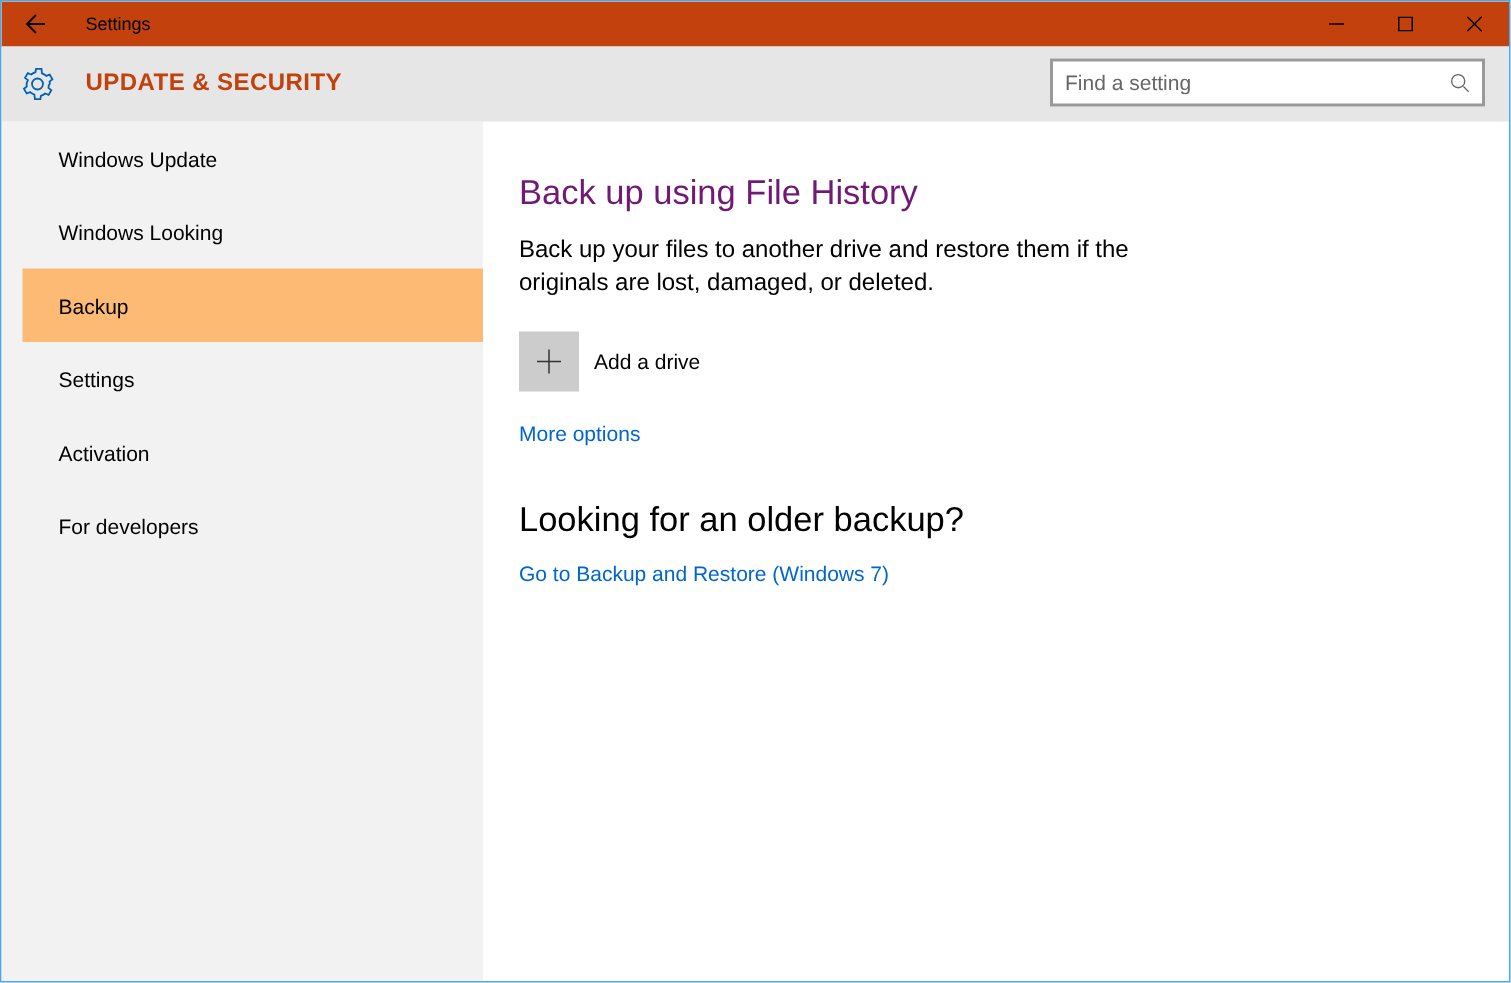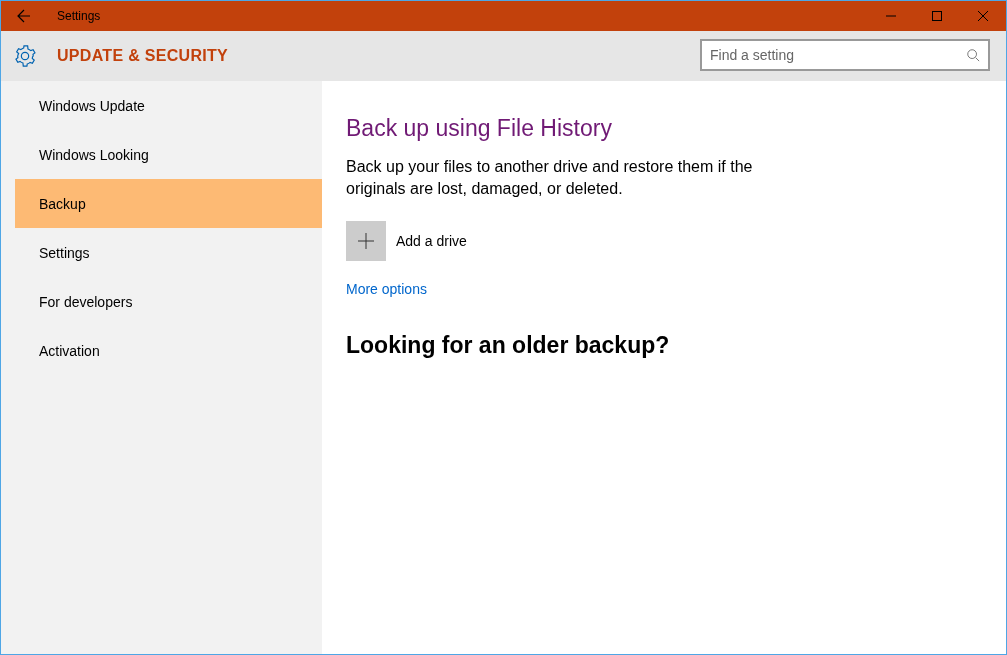"For developers" div.sideitem { order: before "Activation" -> after "Activation" }
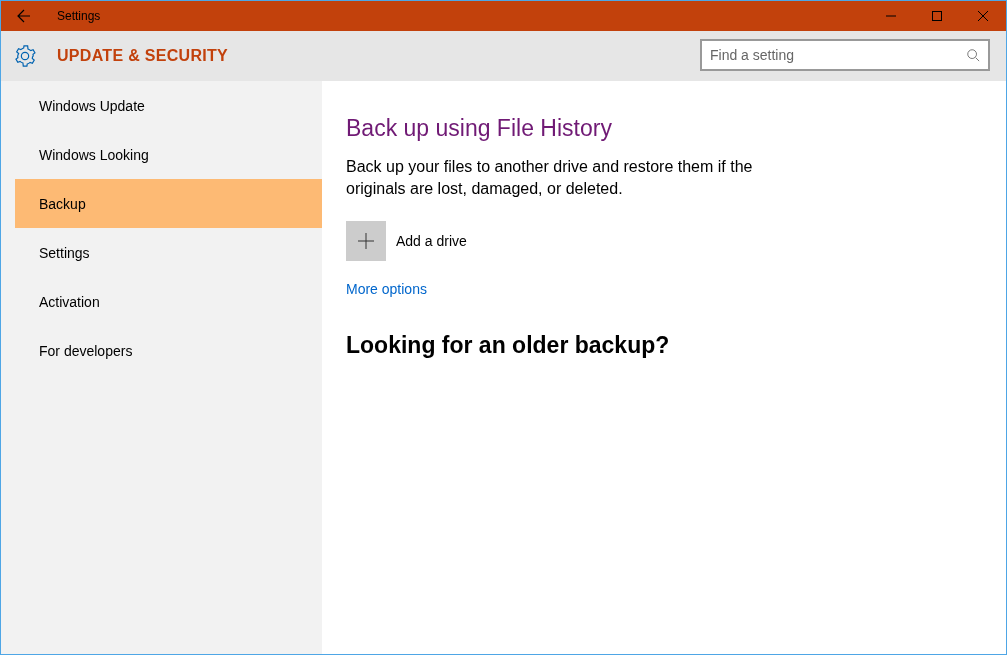"Looking for an older backup?" .content h2.sub { font-weight: 700 -> 400 }
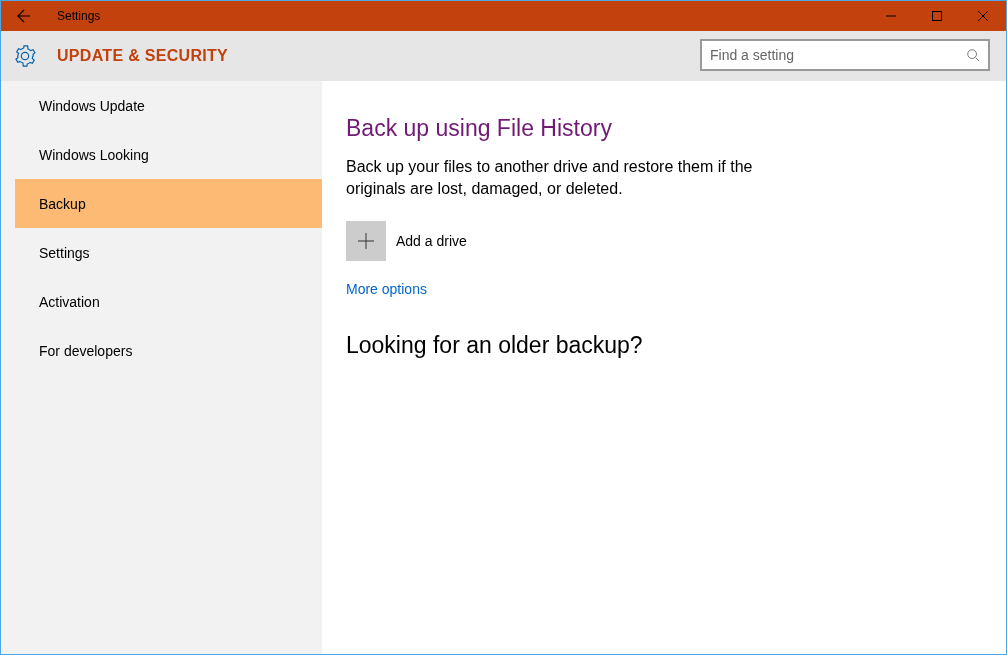"Go to Backup and Restore" span.link { html: none -> <span>Go to Backup and Restore (Windows 7)</span> }
